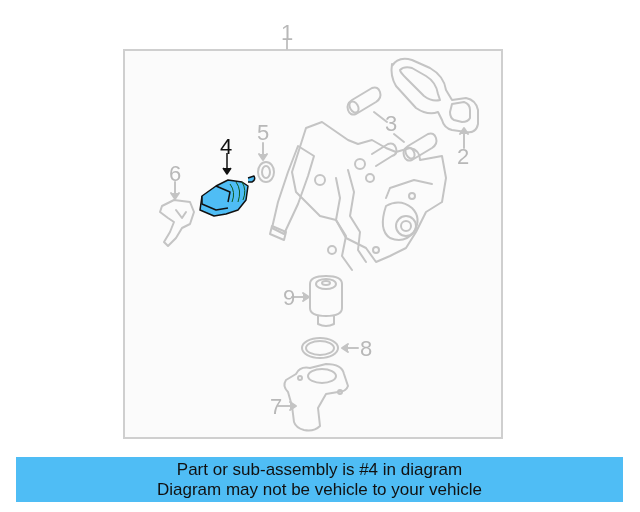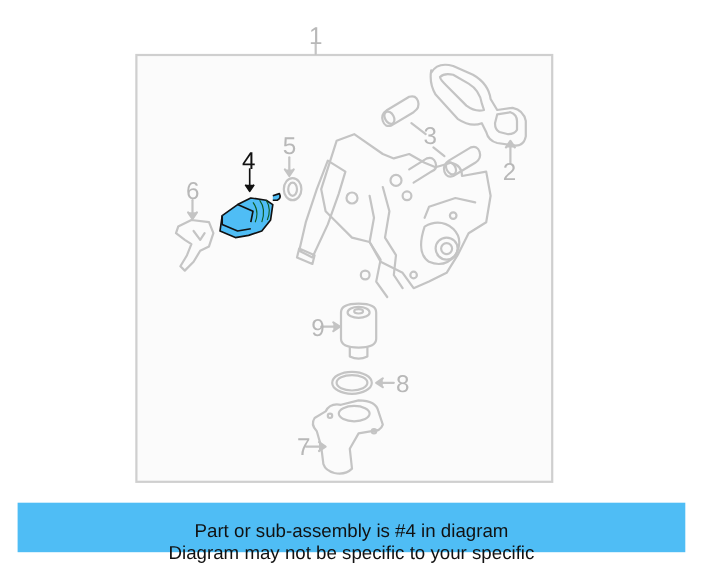"Part or sub-assembly is #4" .banner { padding-top: 16px -> 3px }
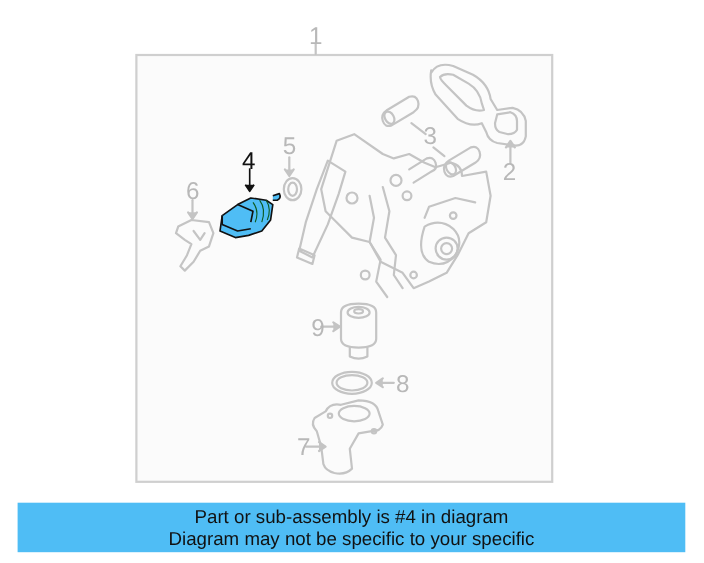"Diagram may not be specific" div { text: specific to your specific -> vehicle to your vehicle }
